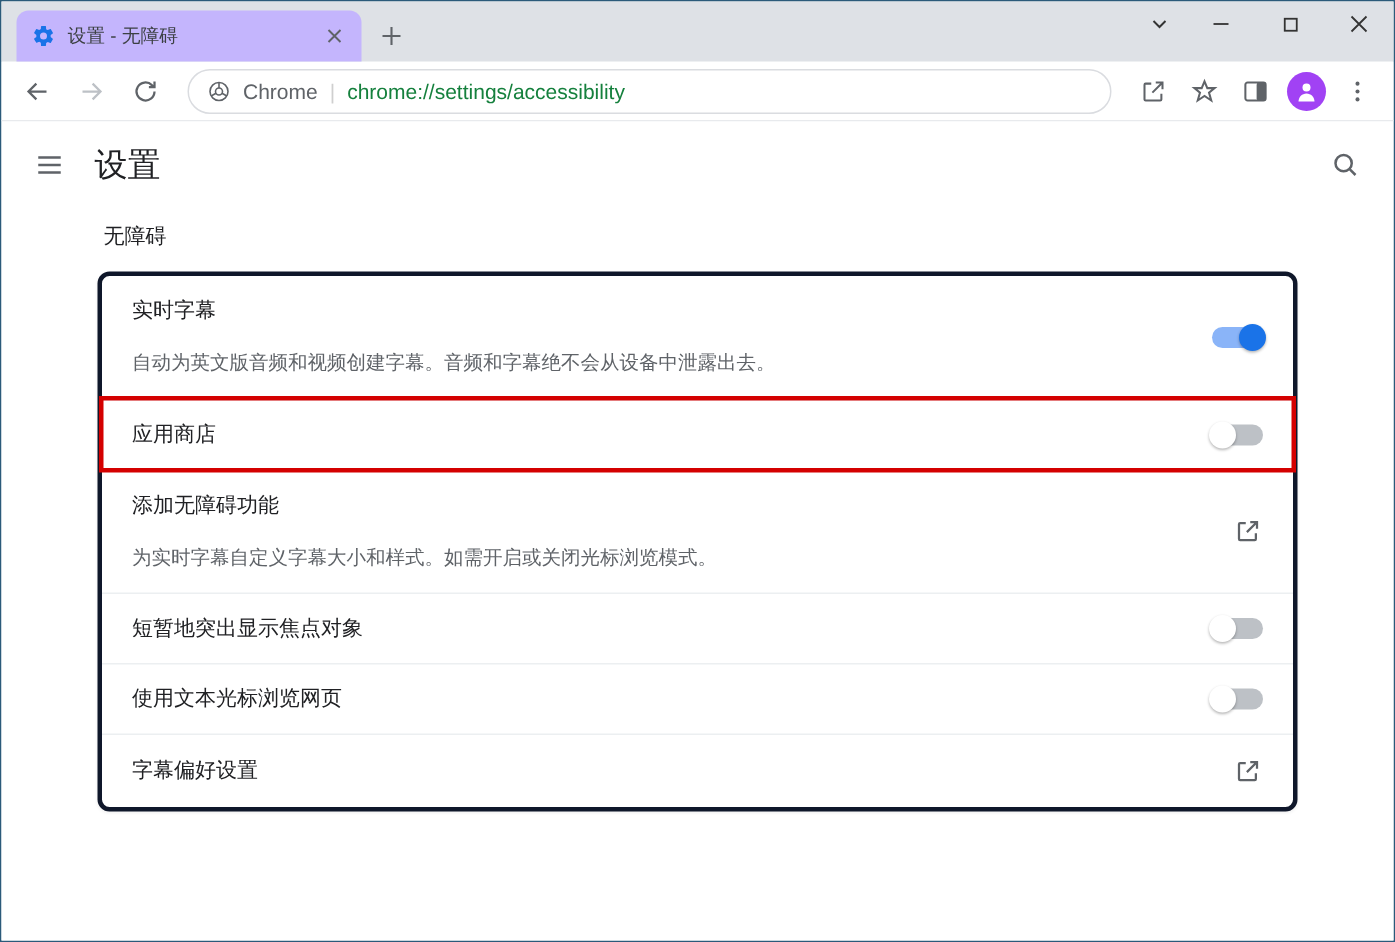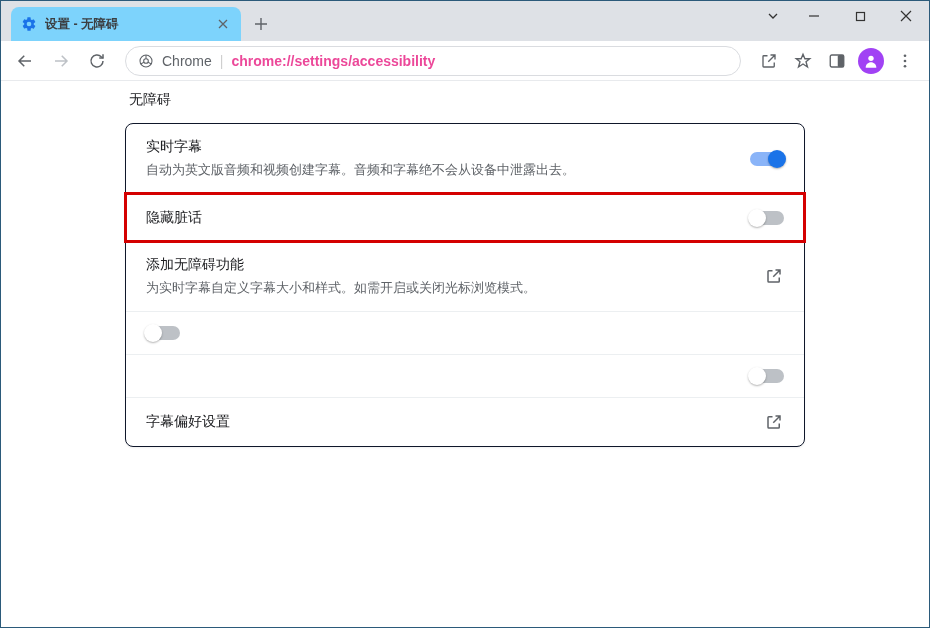"设置 - 无障碍" .tab { background: #7dd3fc -> #c4b5fd; font-weight: bold -> none }
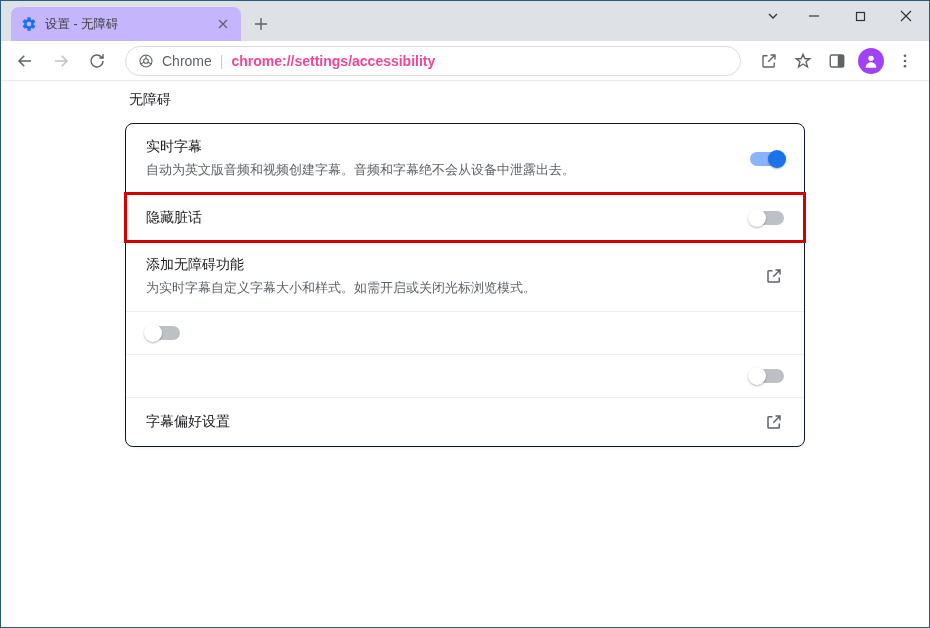"chrome://settings/accessibility" .omnibox .path { color: #ec4899 -> #15803d; font-weight: bold -> none }
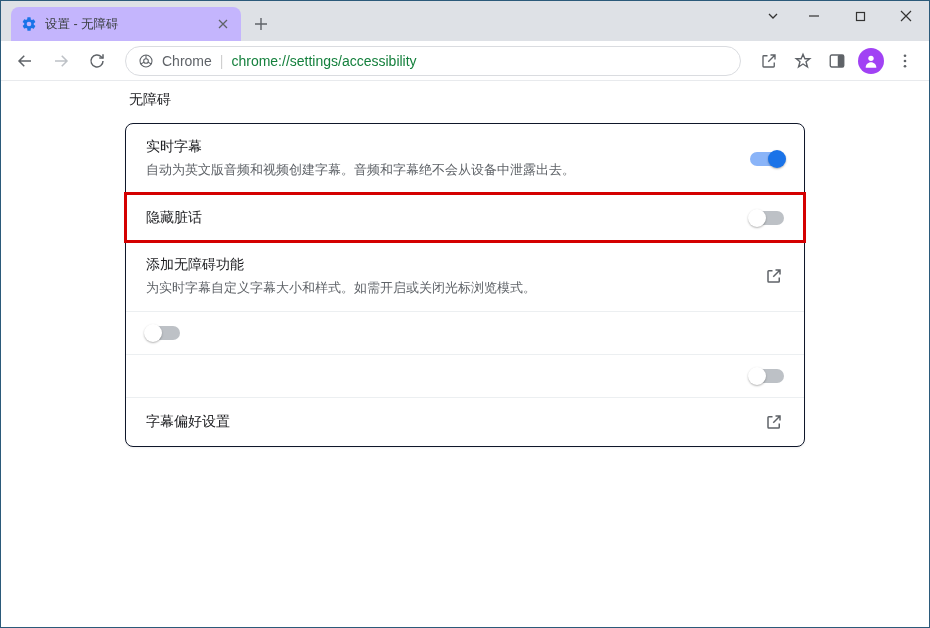"设置" div.content-header { html: none -> <div> <div> <svg> <path></path> </svg> </div> <div>设置</div> <div> <svg> <circle></circle> <path></path> </svg> </div> </div> }
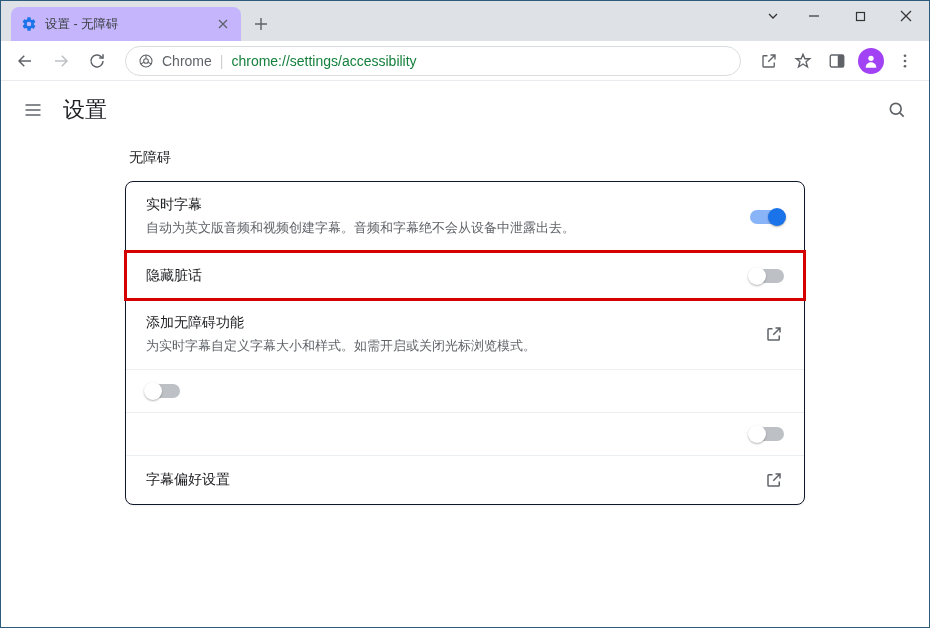"无障碍" .settings-col { width: 680px -> 800px }
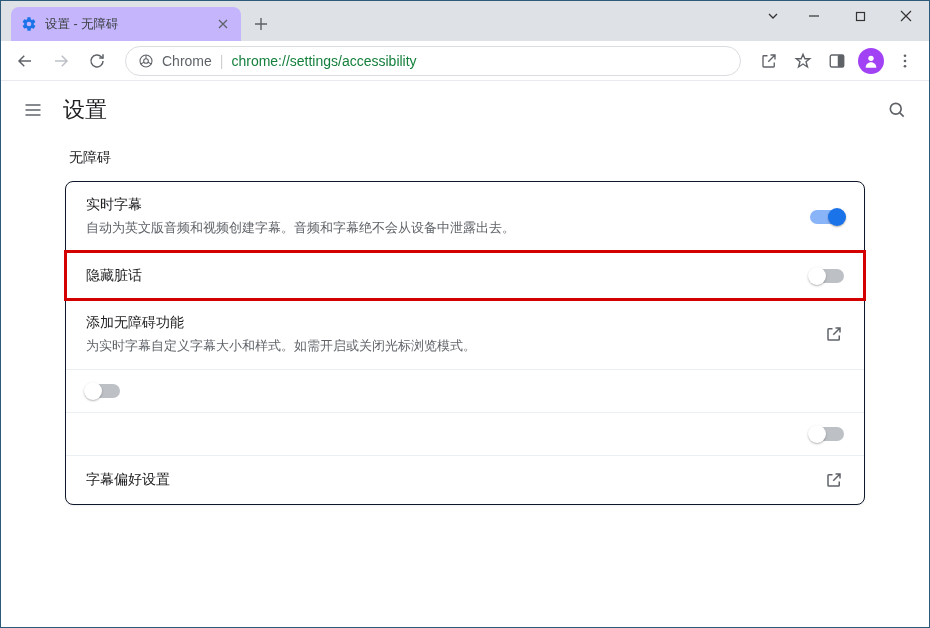"实时字幕" .card { border: 1px solid #0f172a -> 3px solid #0f172a }
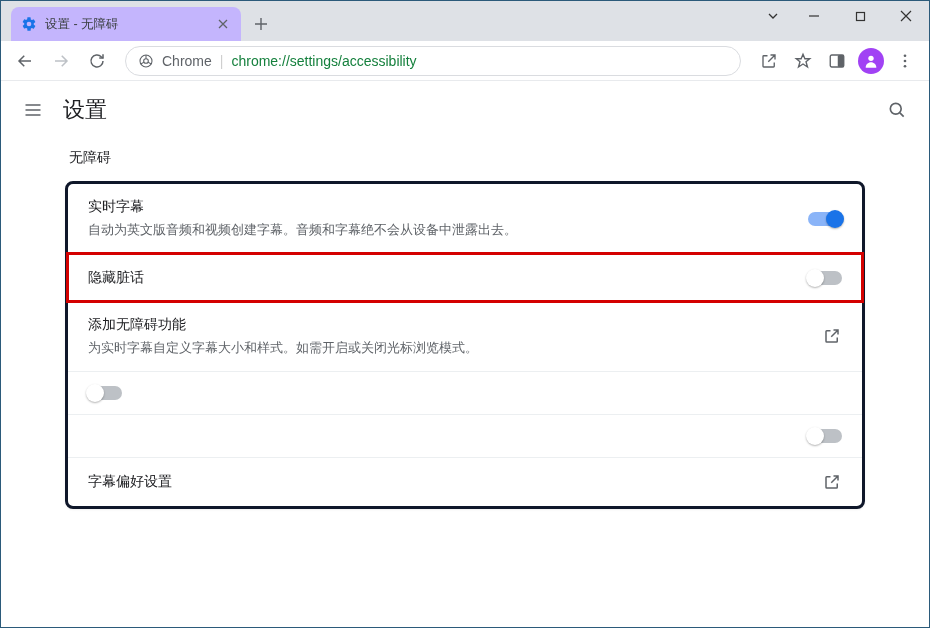"自动为英文版音频和视频创建字幕。音频和字幕绝不会从设备中泄露出去。" .row .desc { margin-top: 4px -> 16px }
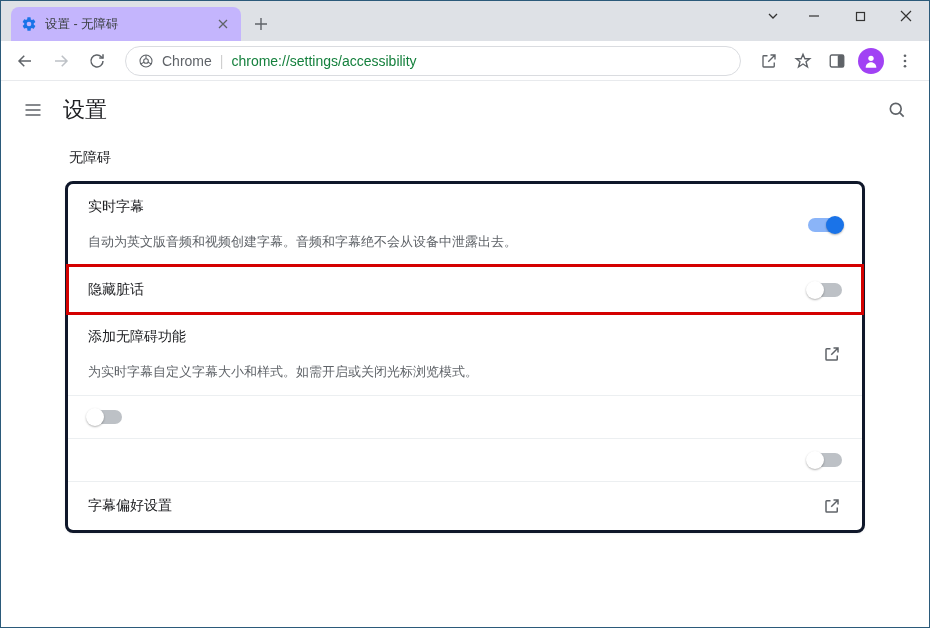"隐藏脏话" div.label { text: 隐藏脏话 -> 应用商店 }
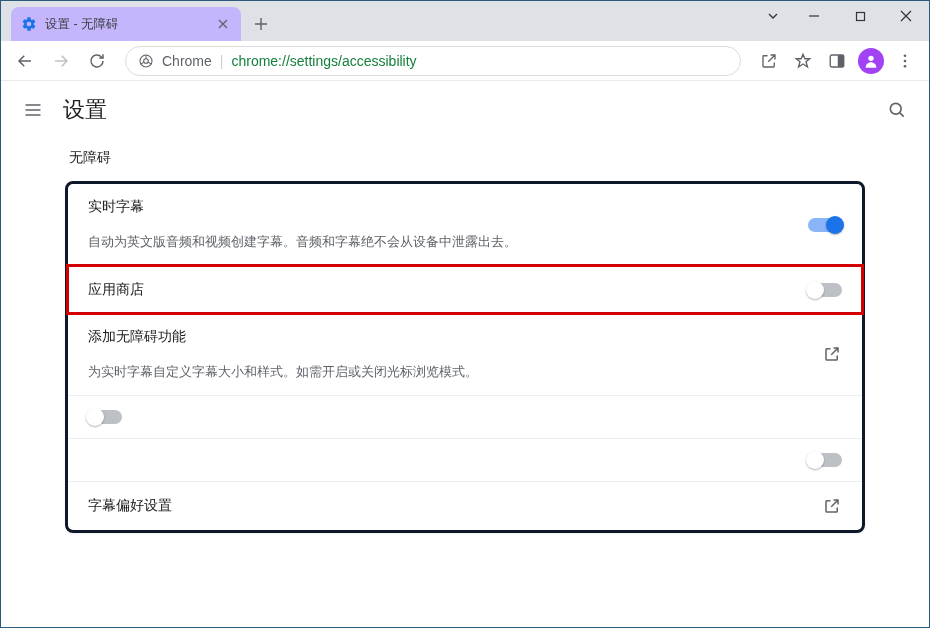"短暂地突出显示焦点对象" div.text { html: none -> <div> <div>短暂地突出显示焦点对象</div> </div> }
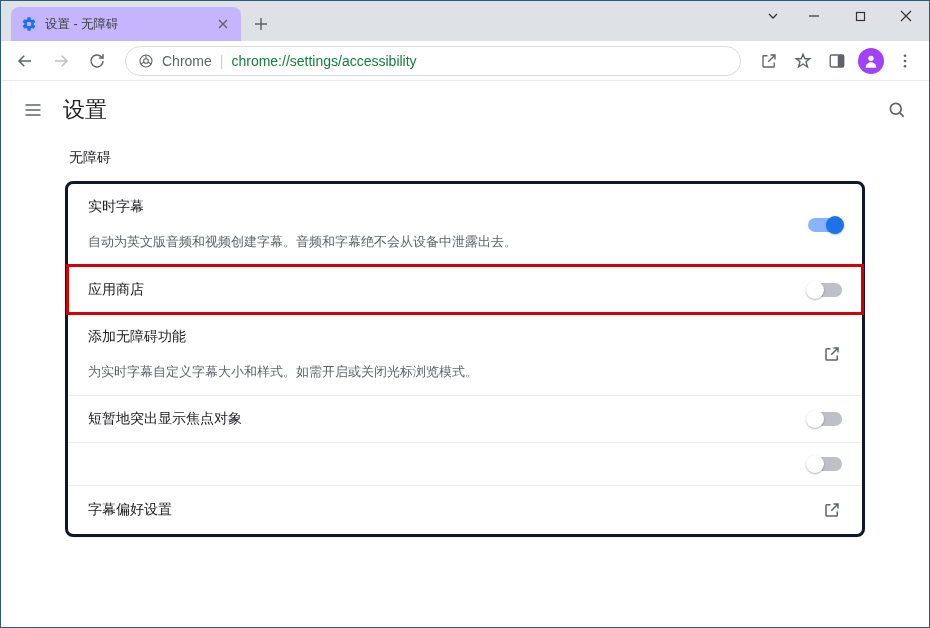"使用文本光标浏览网页" div.label { html: none -> <div>使用文本光标浏览网页</div> }
